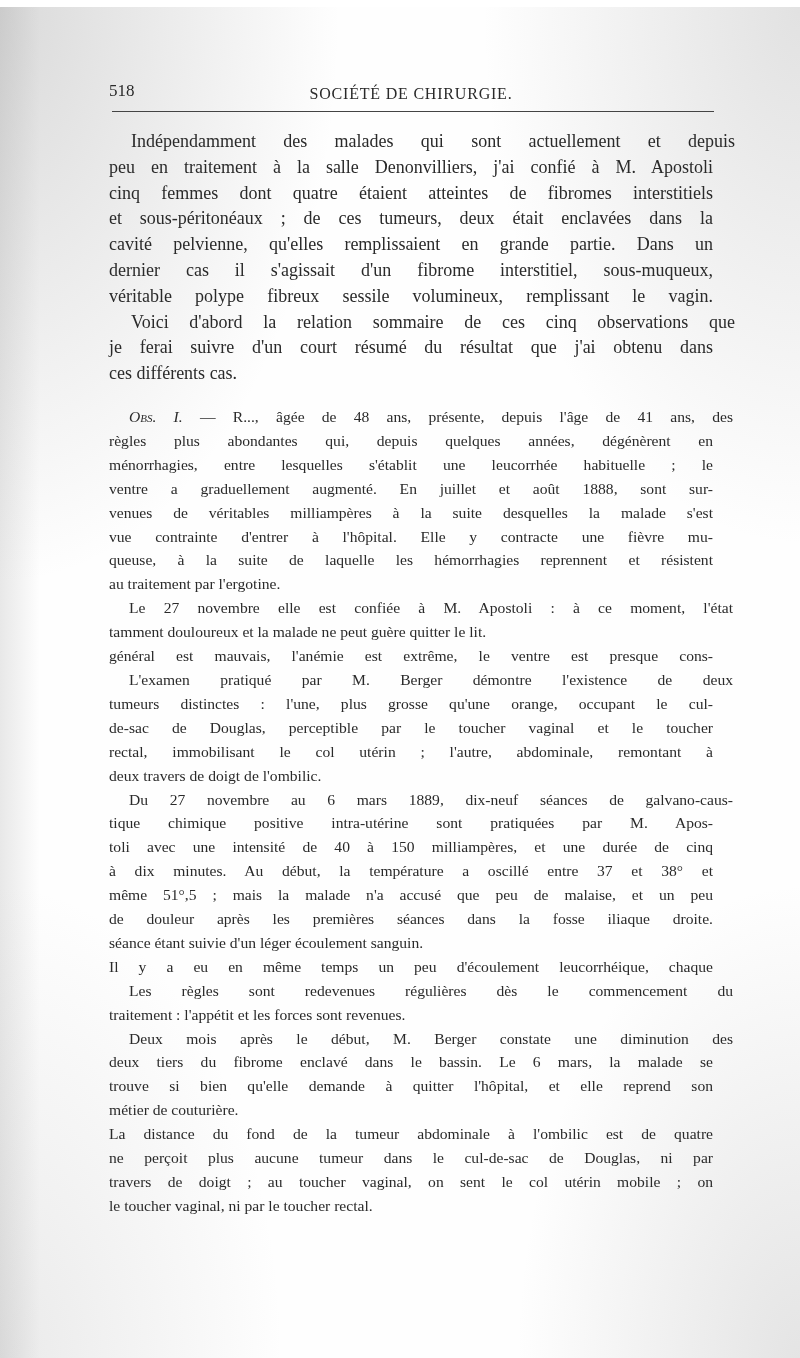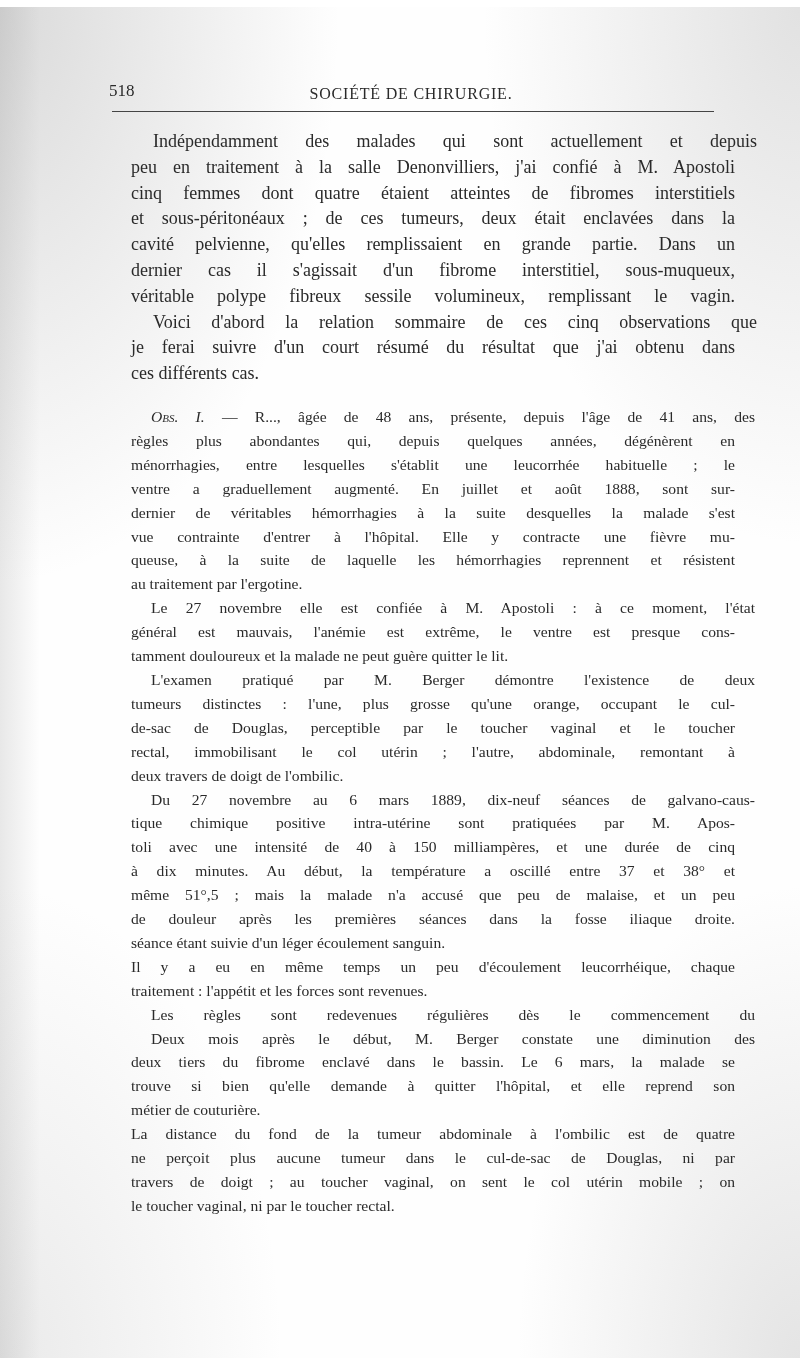"Indépendamment des malades qui sont" .para .line { margin-left: 22px -> none }
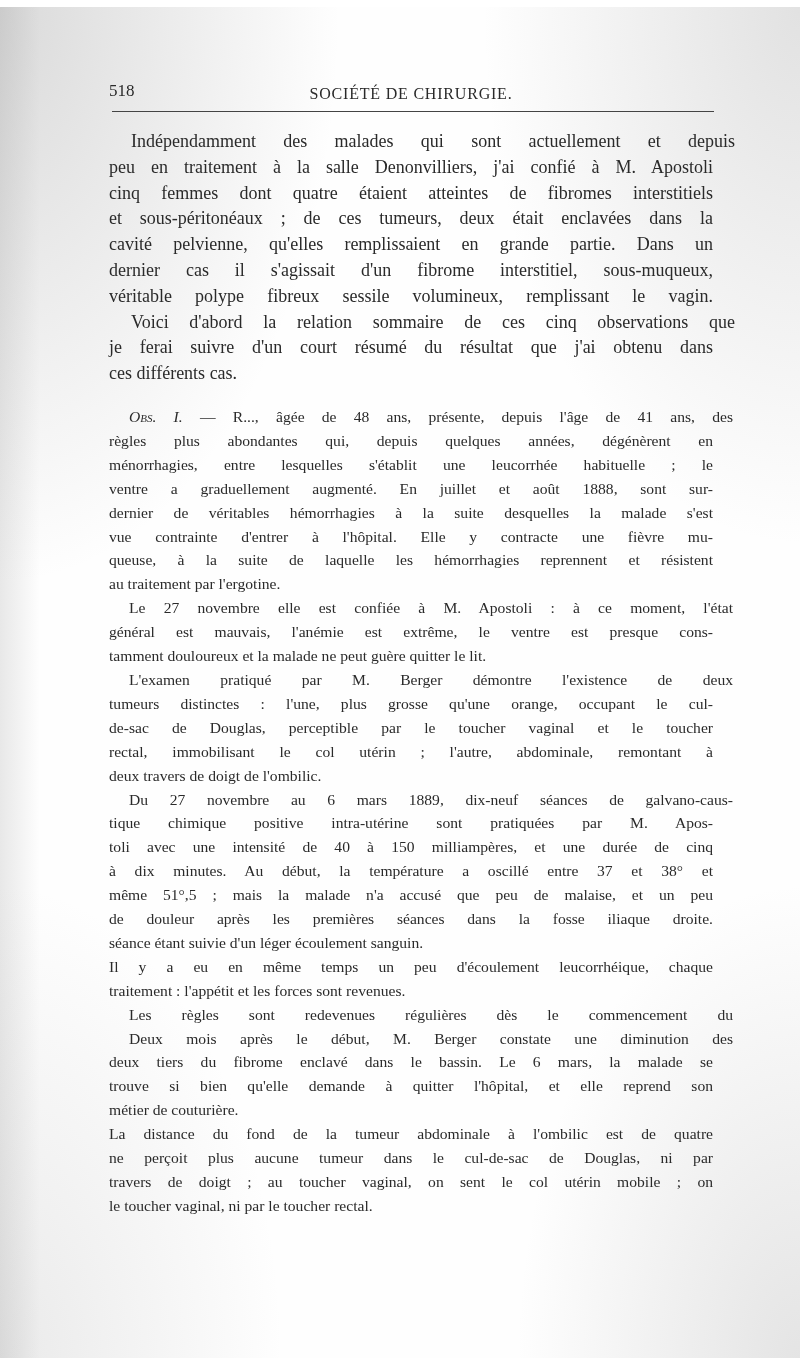"dernier de véritables hémorrhagies à" span.line { text: dernier de véritables hémorrhagies -> venues de véritables milliampères }
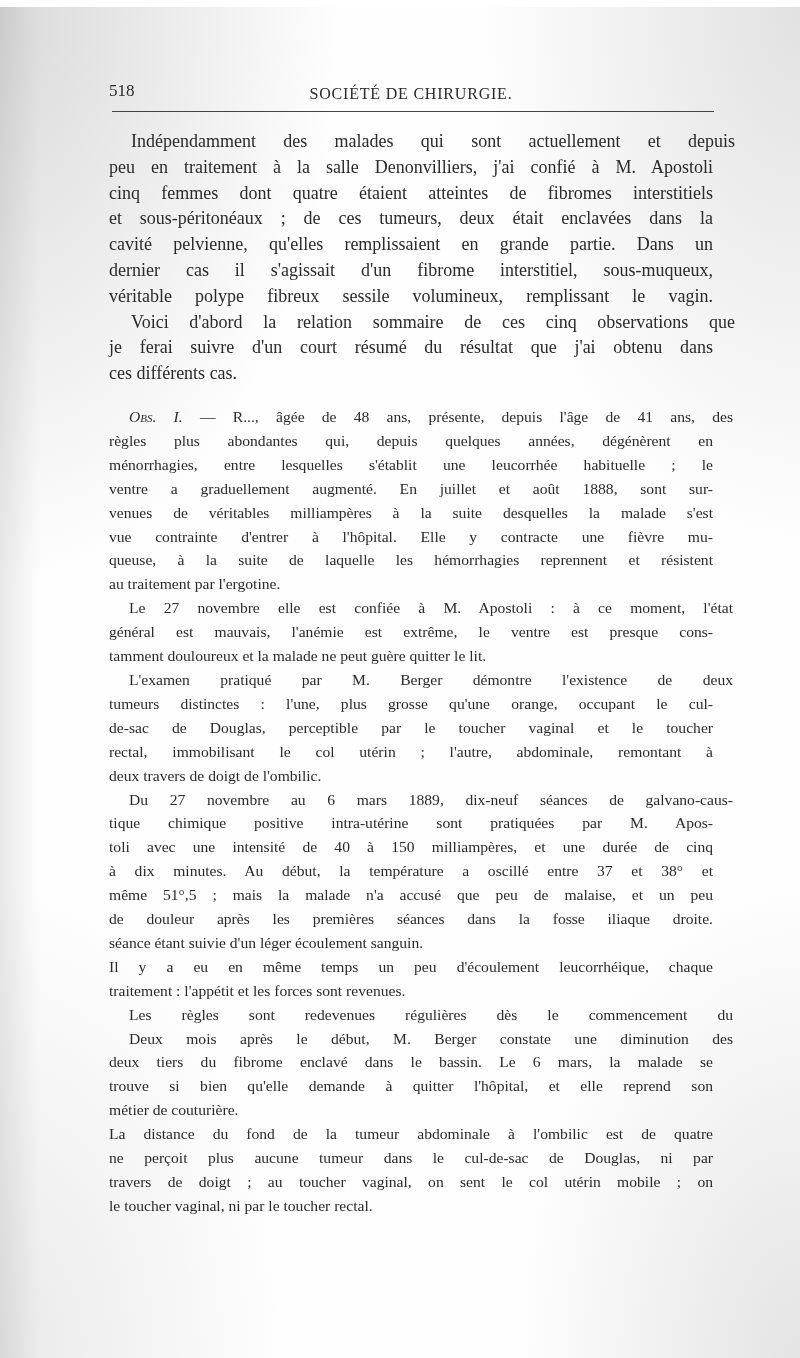"général est mauvais, l'anémie est" span.line { order: before "tamment douloureux et la malade" -> after "tamment douloureux et la malade" }
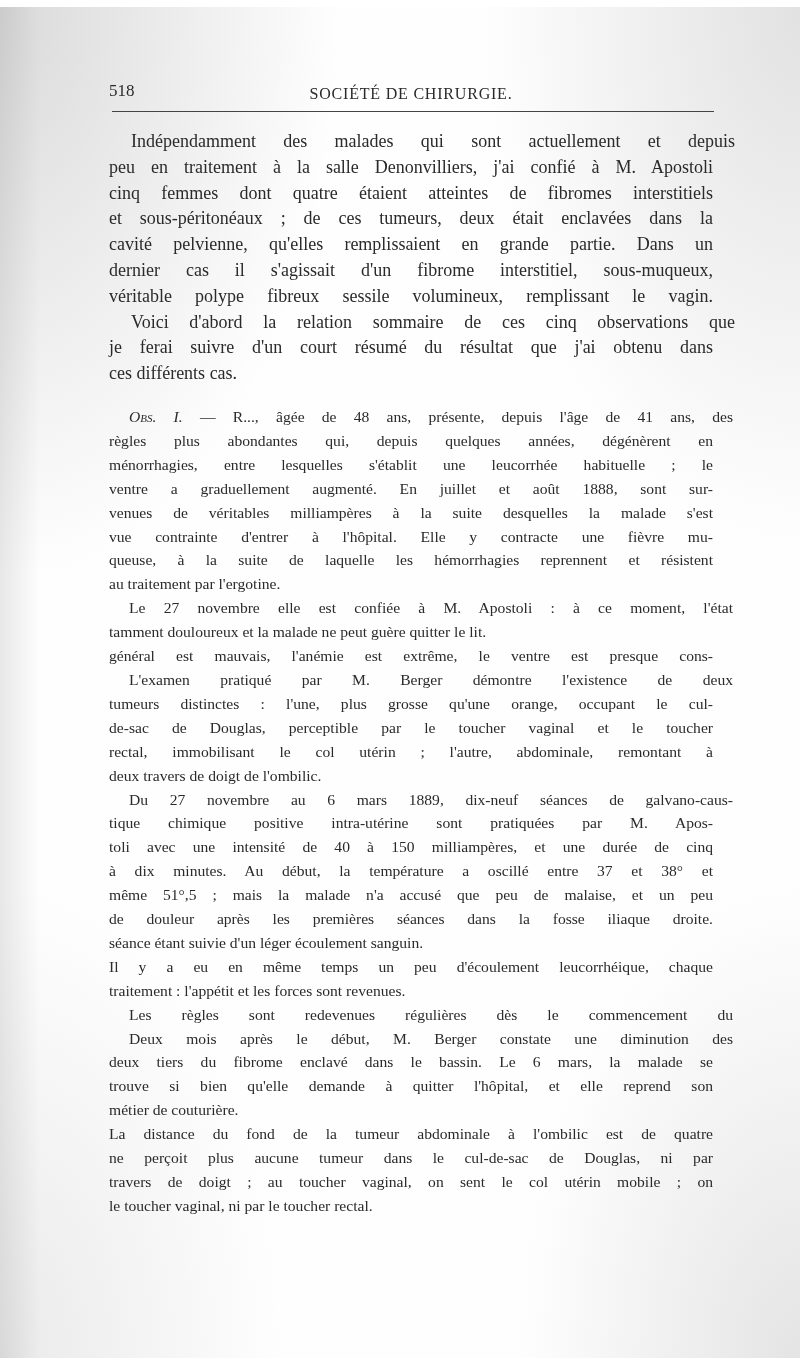"traitement : l'appétit et les" span.line { order: before "Les règles sont redevenues régulières" -> after "Les règles sont redevenues régulières" }
